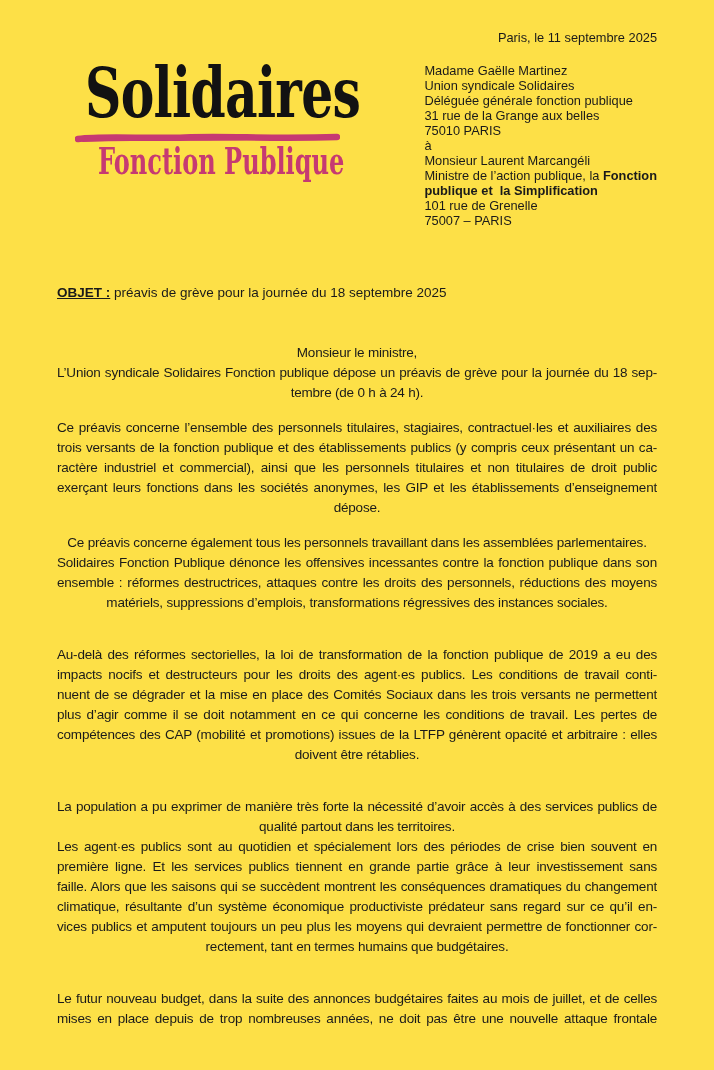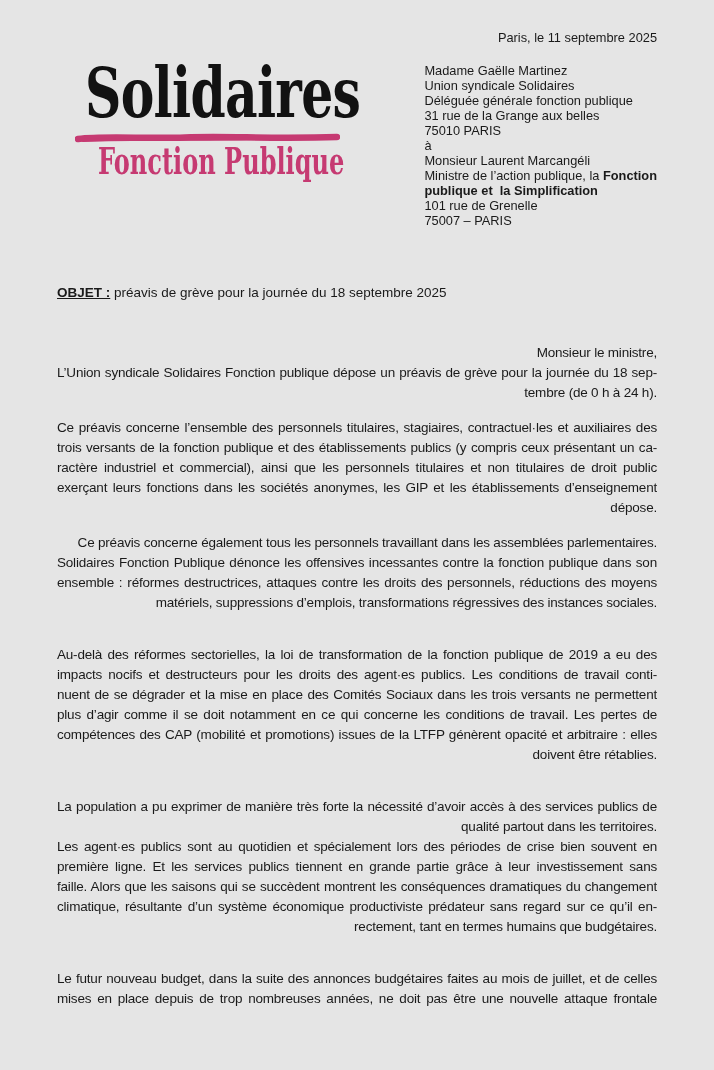"Paris, le 11 septembre 2025" .page { background: #e5e5e5 -> #fde047 }
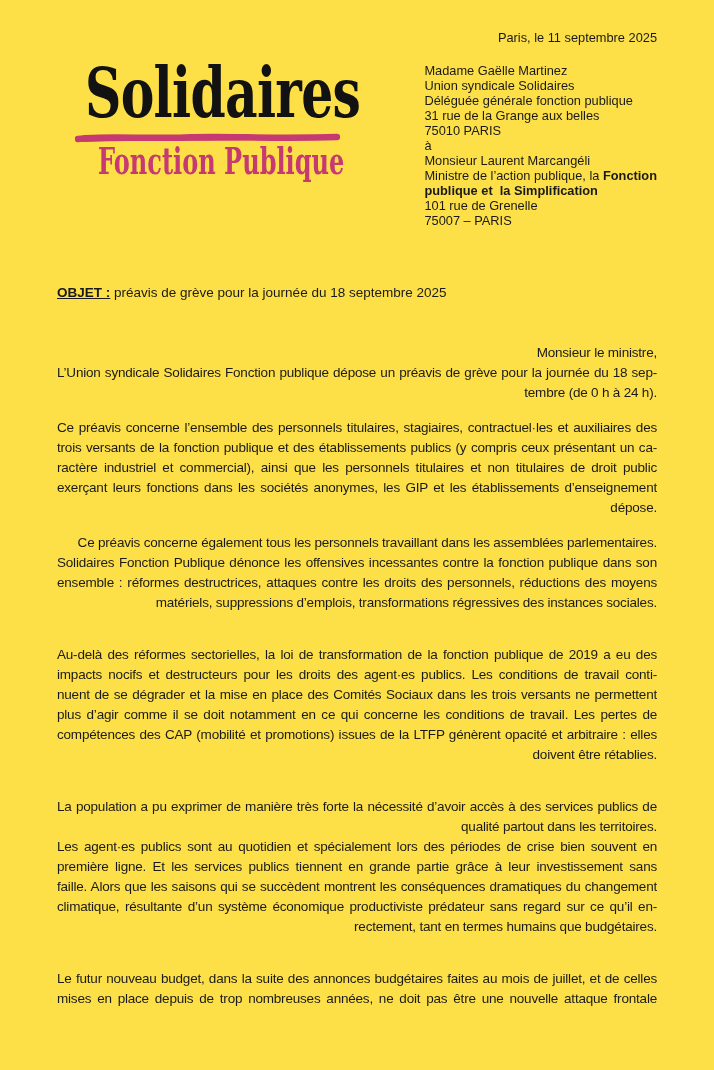"Monsieur le ministre," .bline { text-align: right -> center }
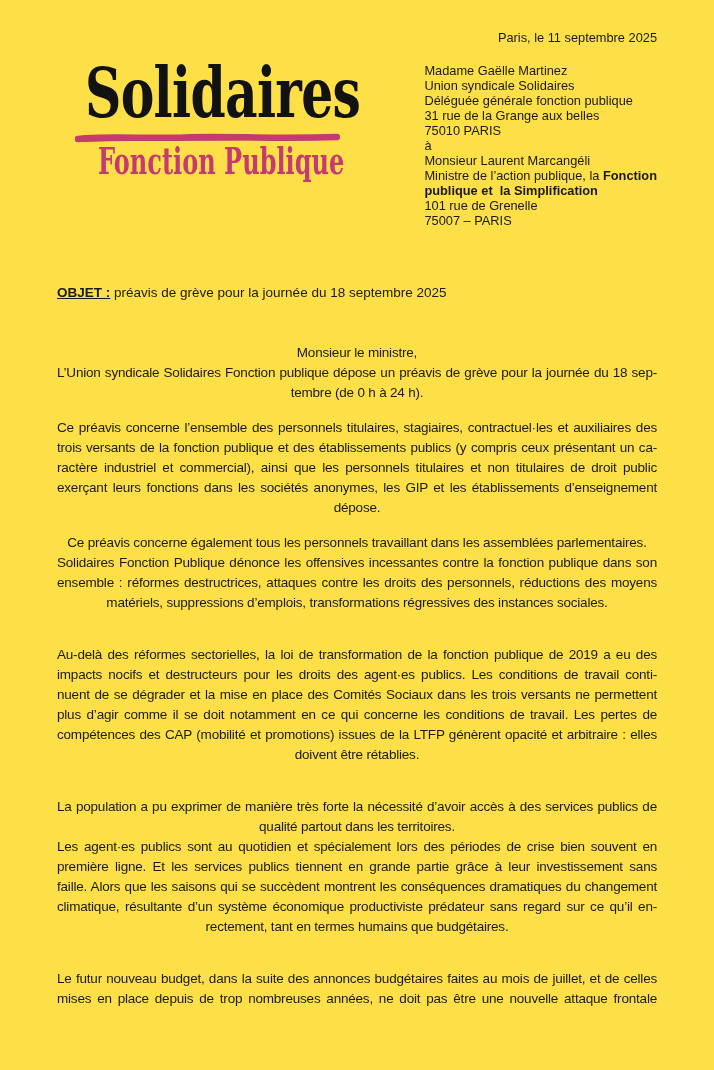"vices publics et amputent toujours" div.bline { html: none -> <div>vices publics et amputent toujours un peu plus les moyens qui devraient permettre de fonctionner cor-</div> }
